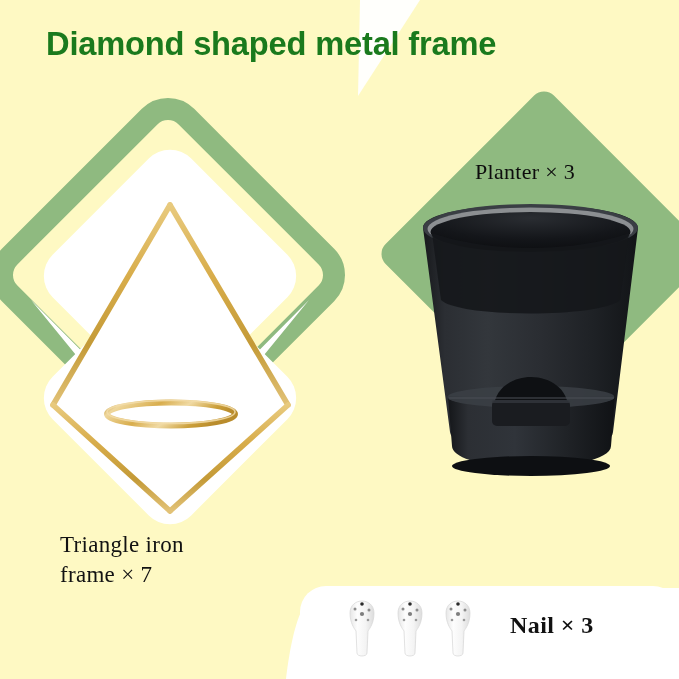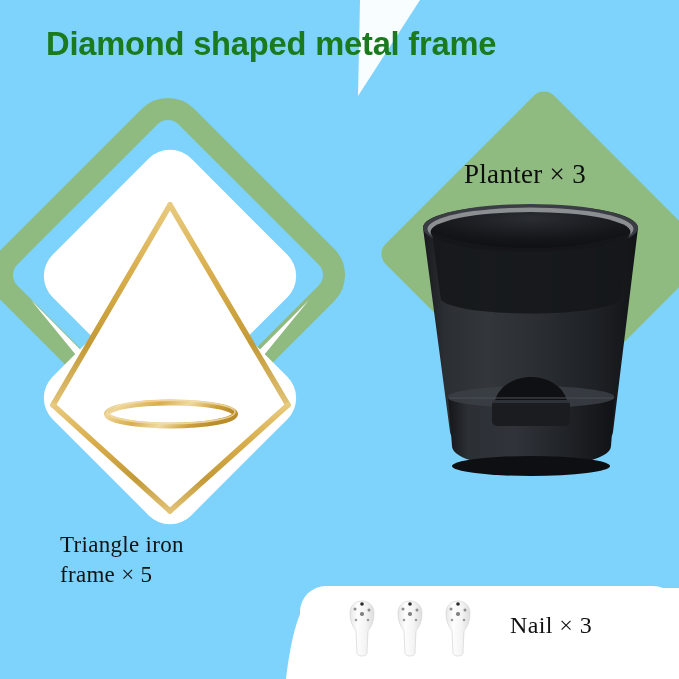"Diamond shaped metal frame" #stage { background: #7dd3fc -> #fef9c3 }
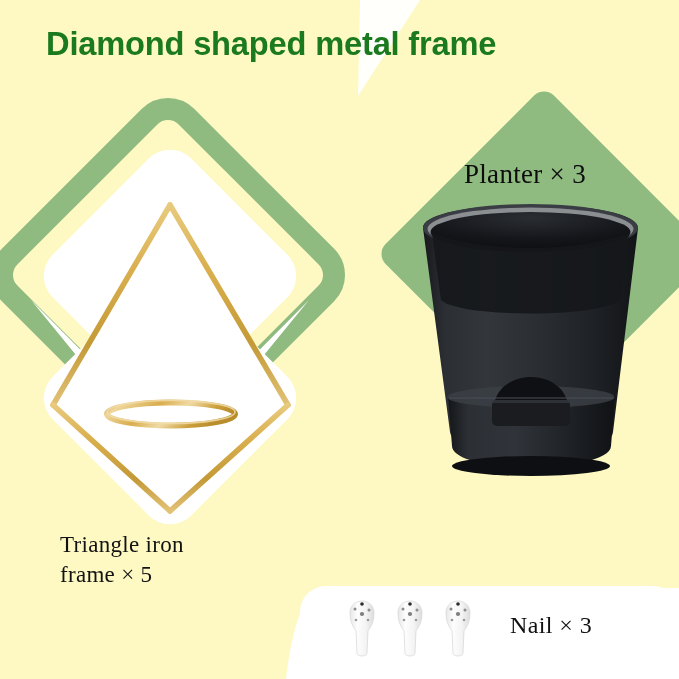"Planter × 3" #planter-label { font-size: 27px -> 22px }
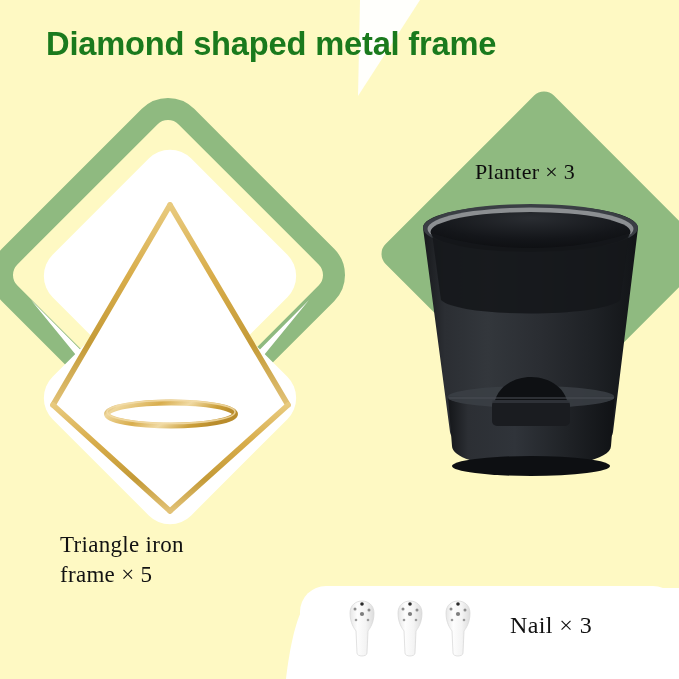"frame × 5" div { text: 5 -> 7 }
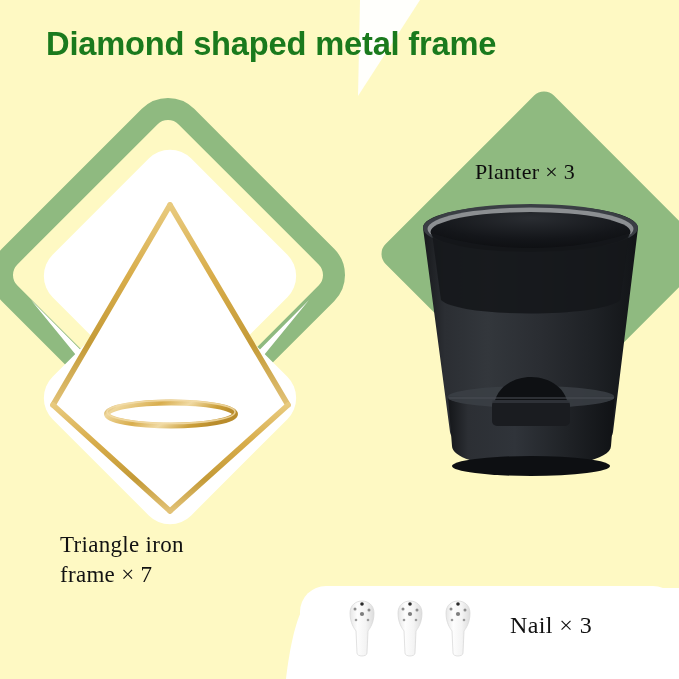"Nail × 3" #nail-label { font-weight: normal -> bold }
